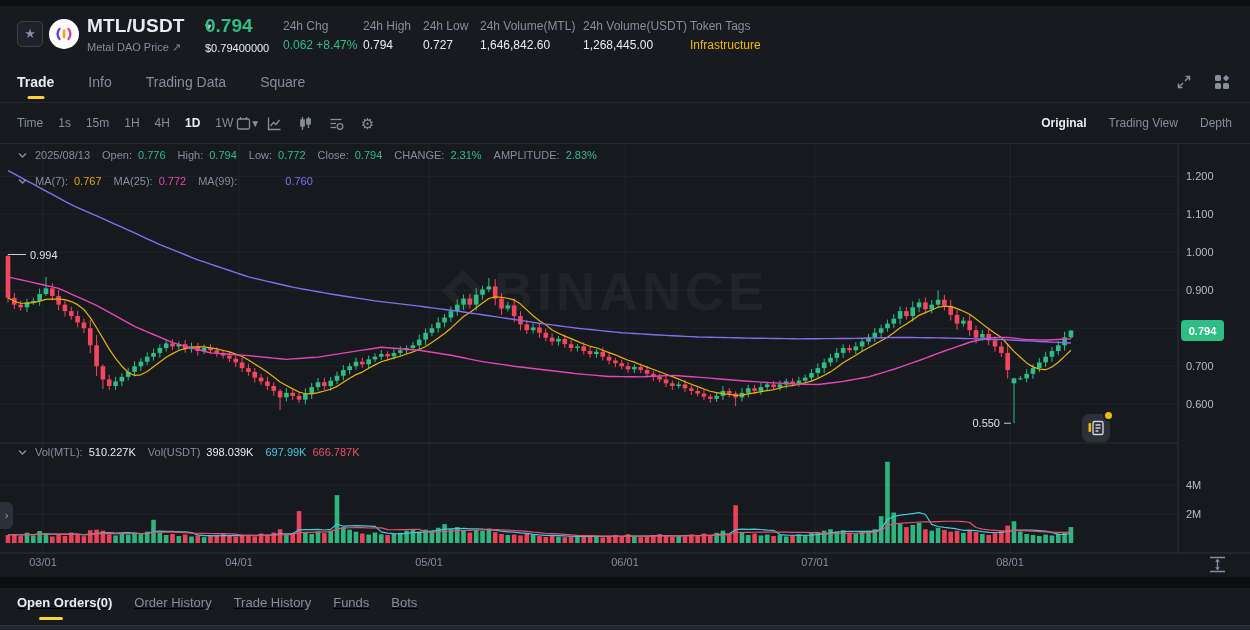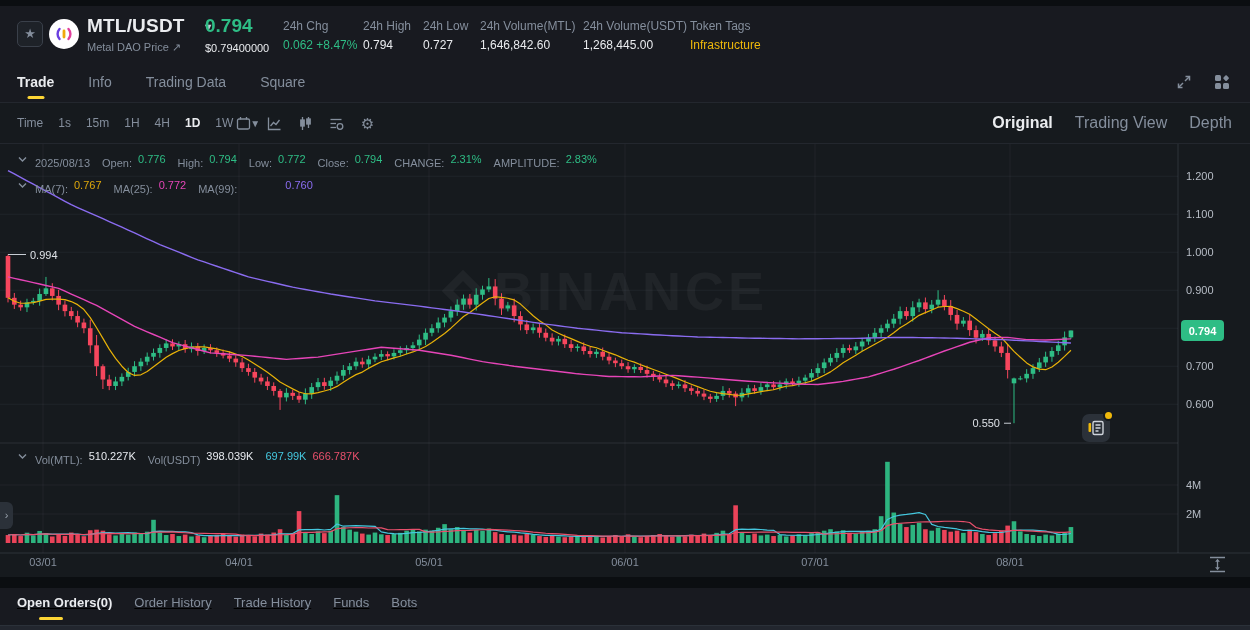"Original" .view { font-size: 16px -> 12px }
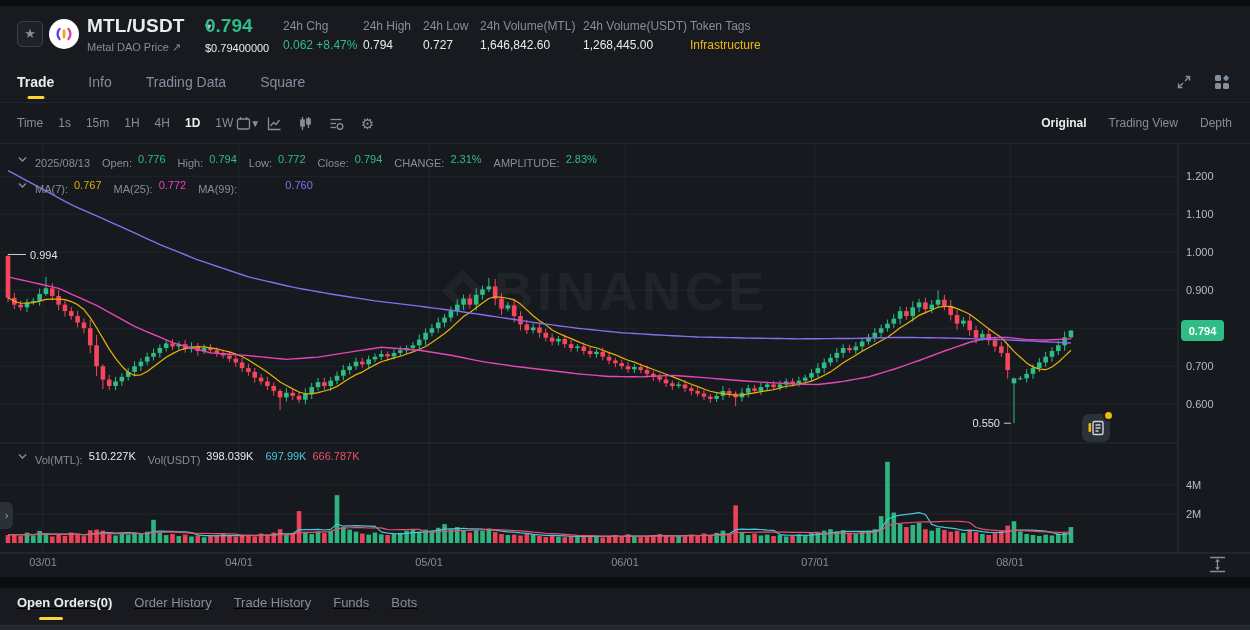"2025/08/13" .lgray { margin-top: 8px -> none }
